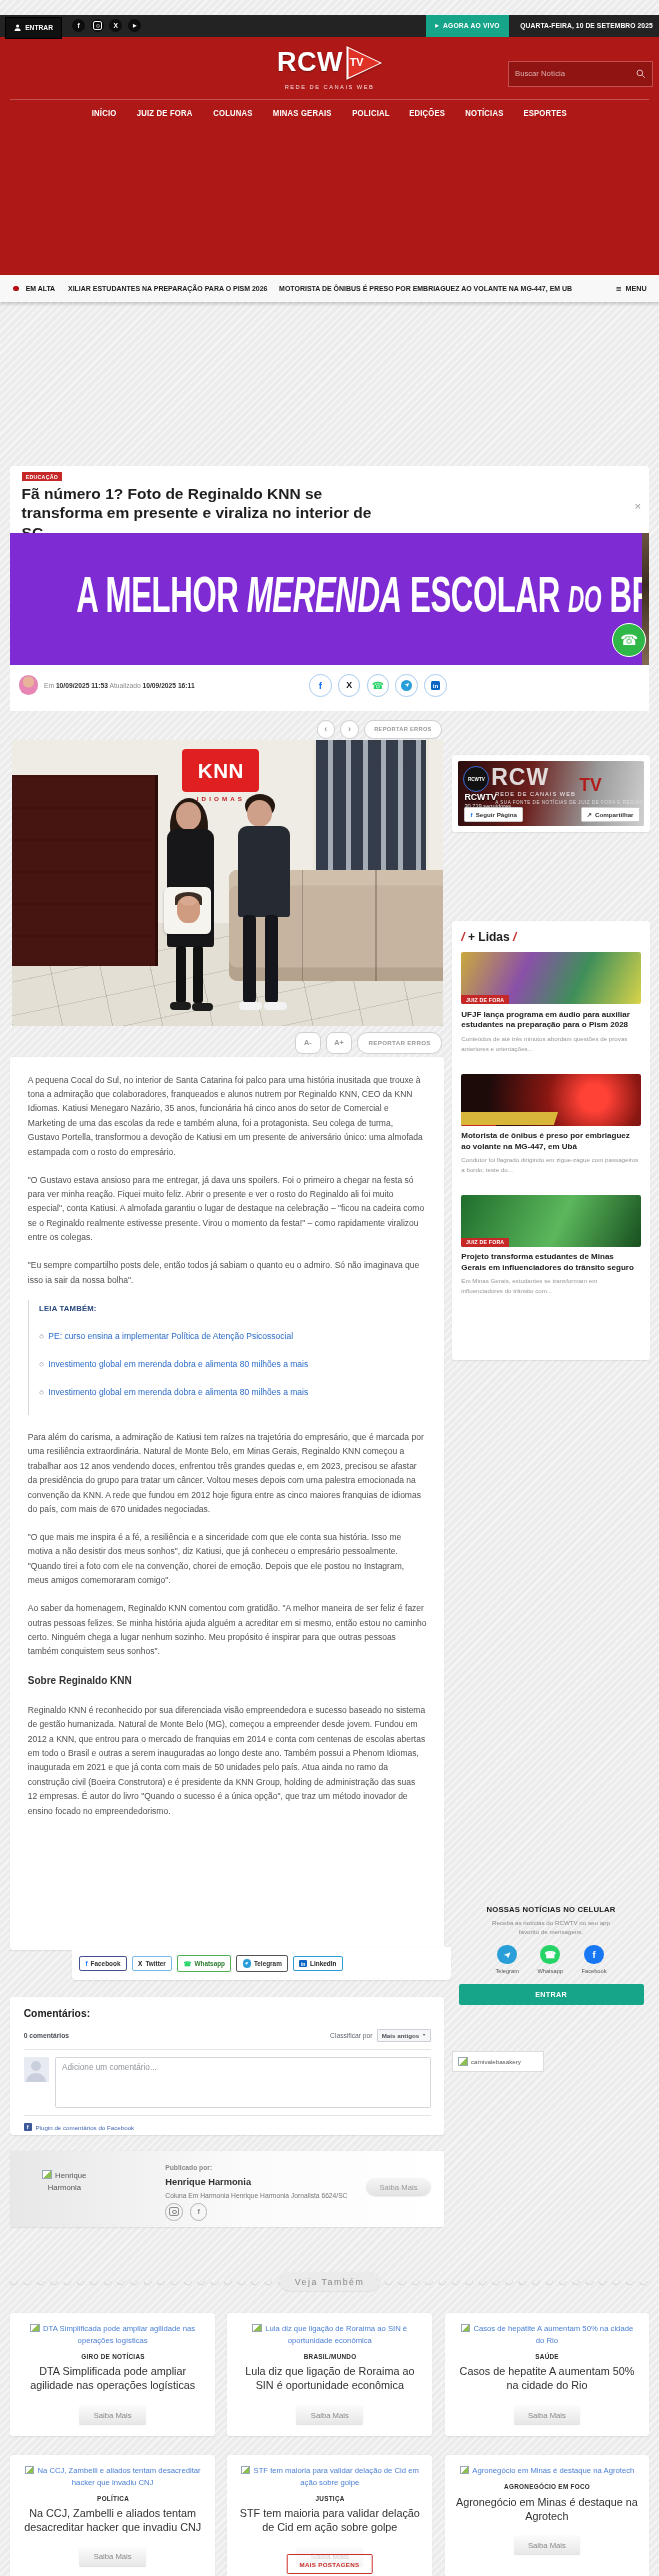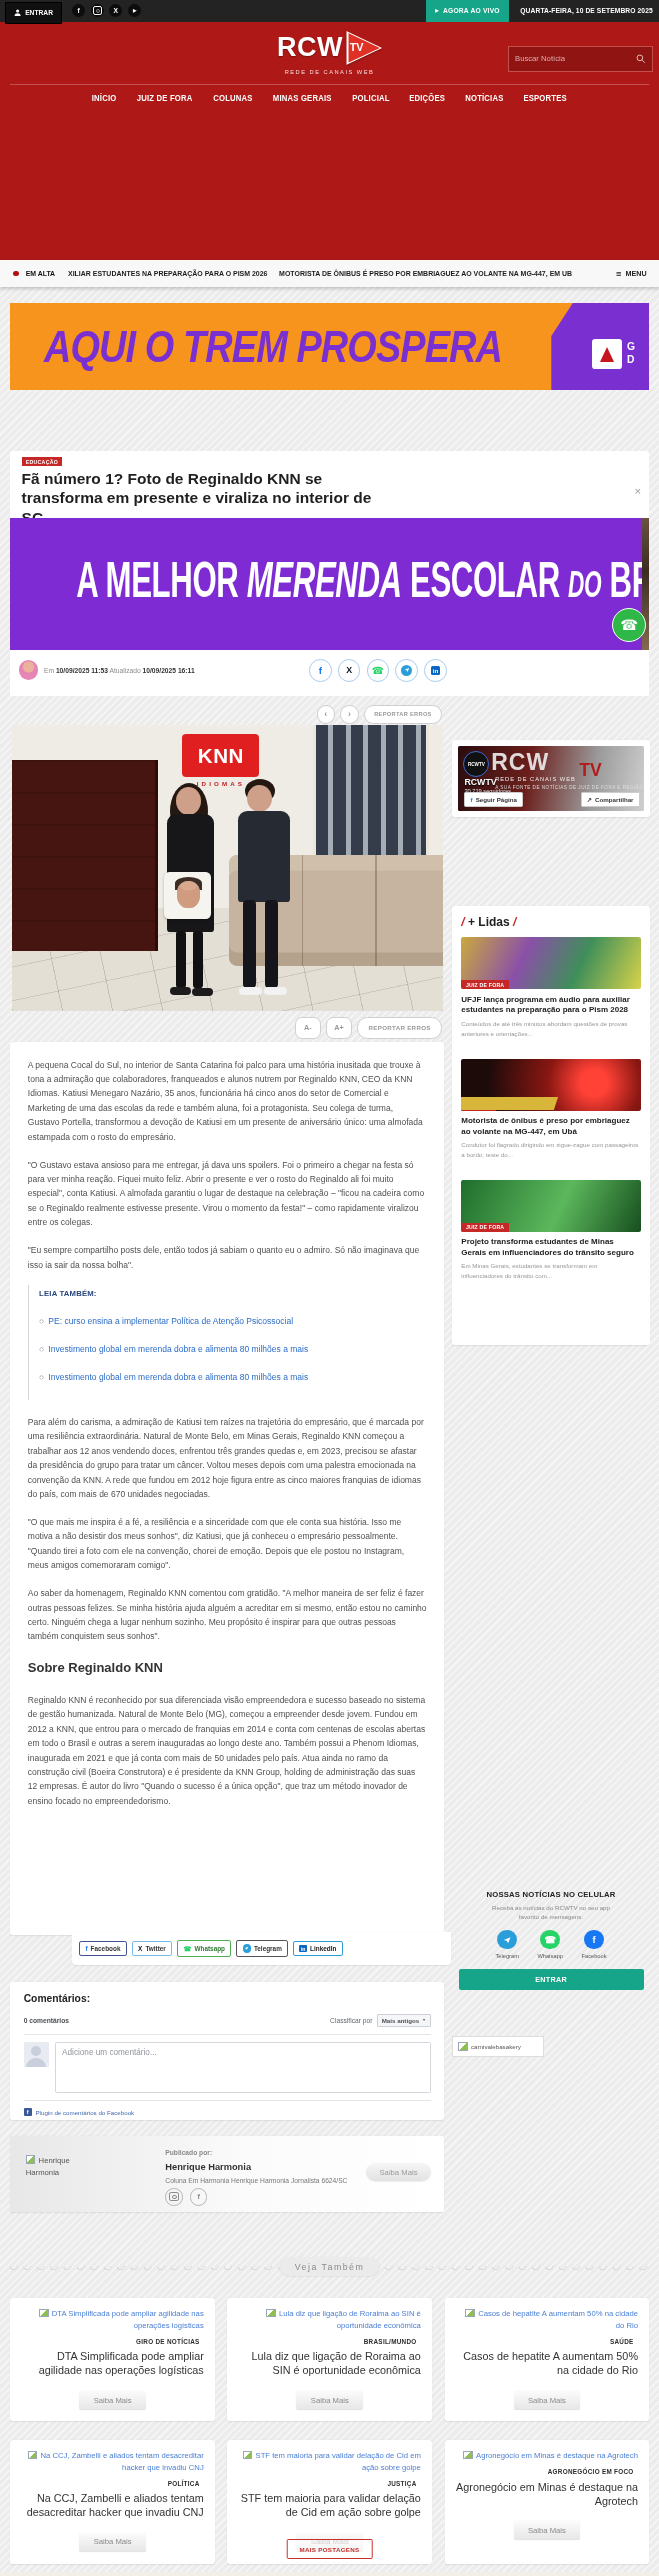"RCW" .abs { margin-top: none -> 15px }
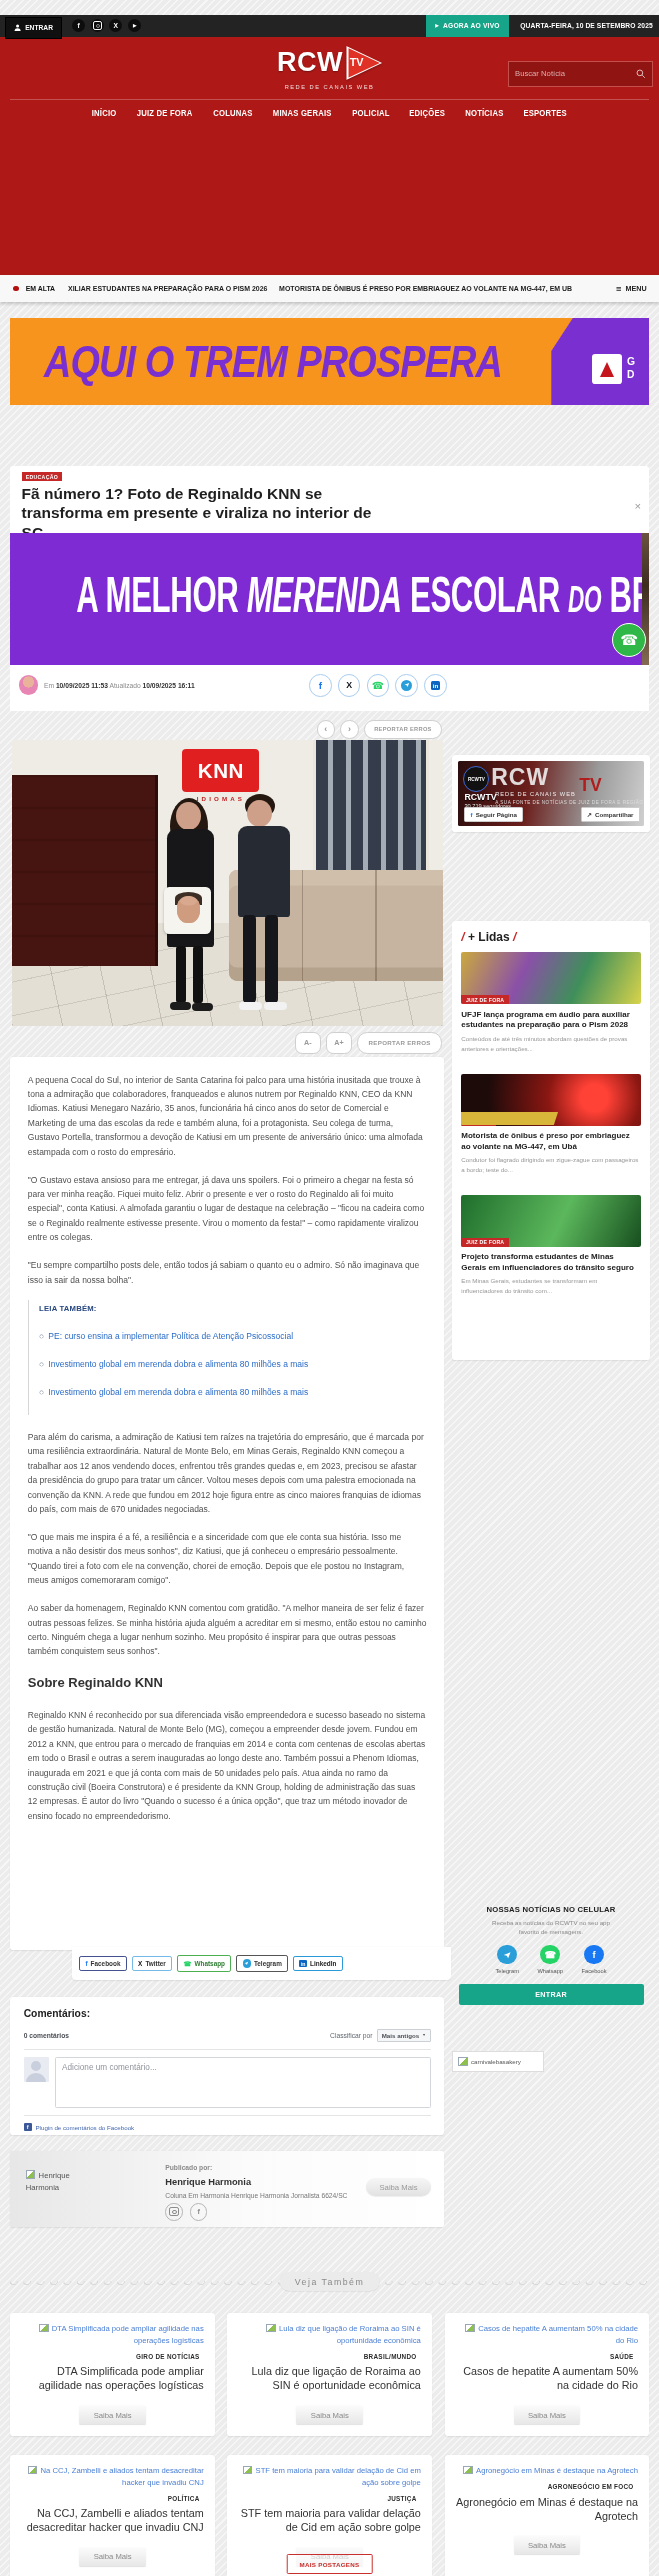"AQUI O TREM PROSPERA" div.abs { html: <div> <div><span>AQUI O </span><i>TREM PROSPERA</i></div> <div></div> <div> <span></span> </div> <div> <div>G</div> <div>D</div> </div> </div> -> none }
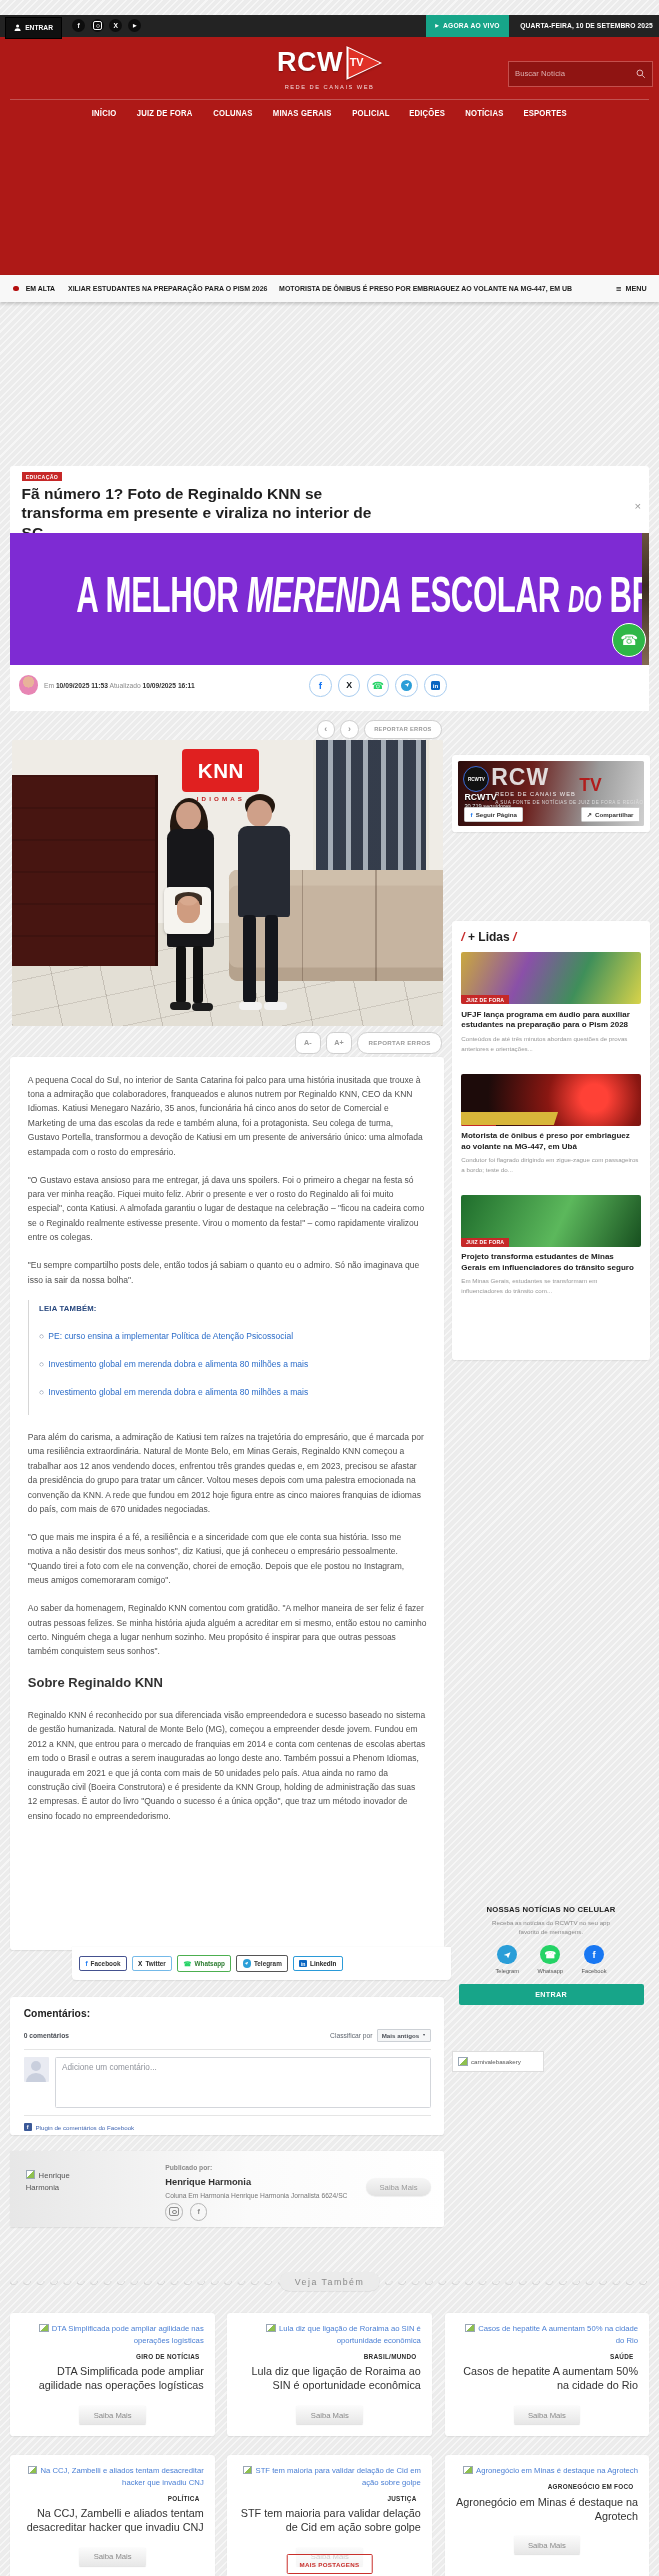"Sobre Reginaldo KNN" .sobre-h { font-size: 13px -> 10px }
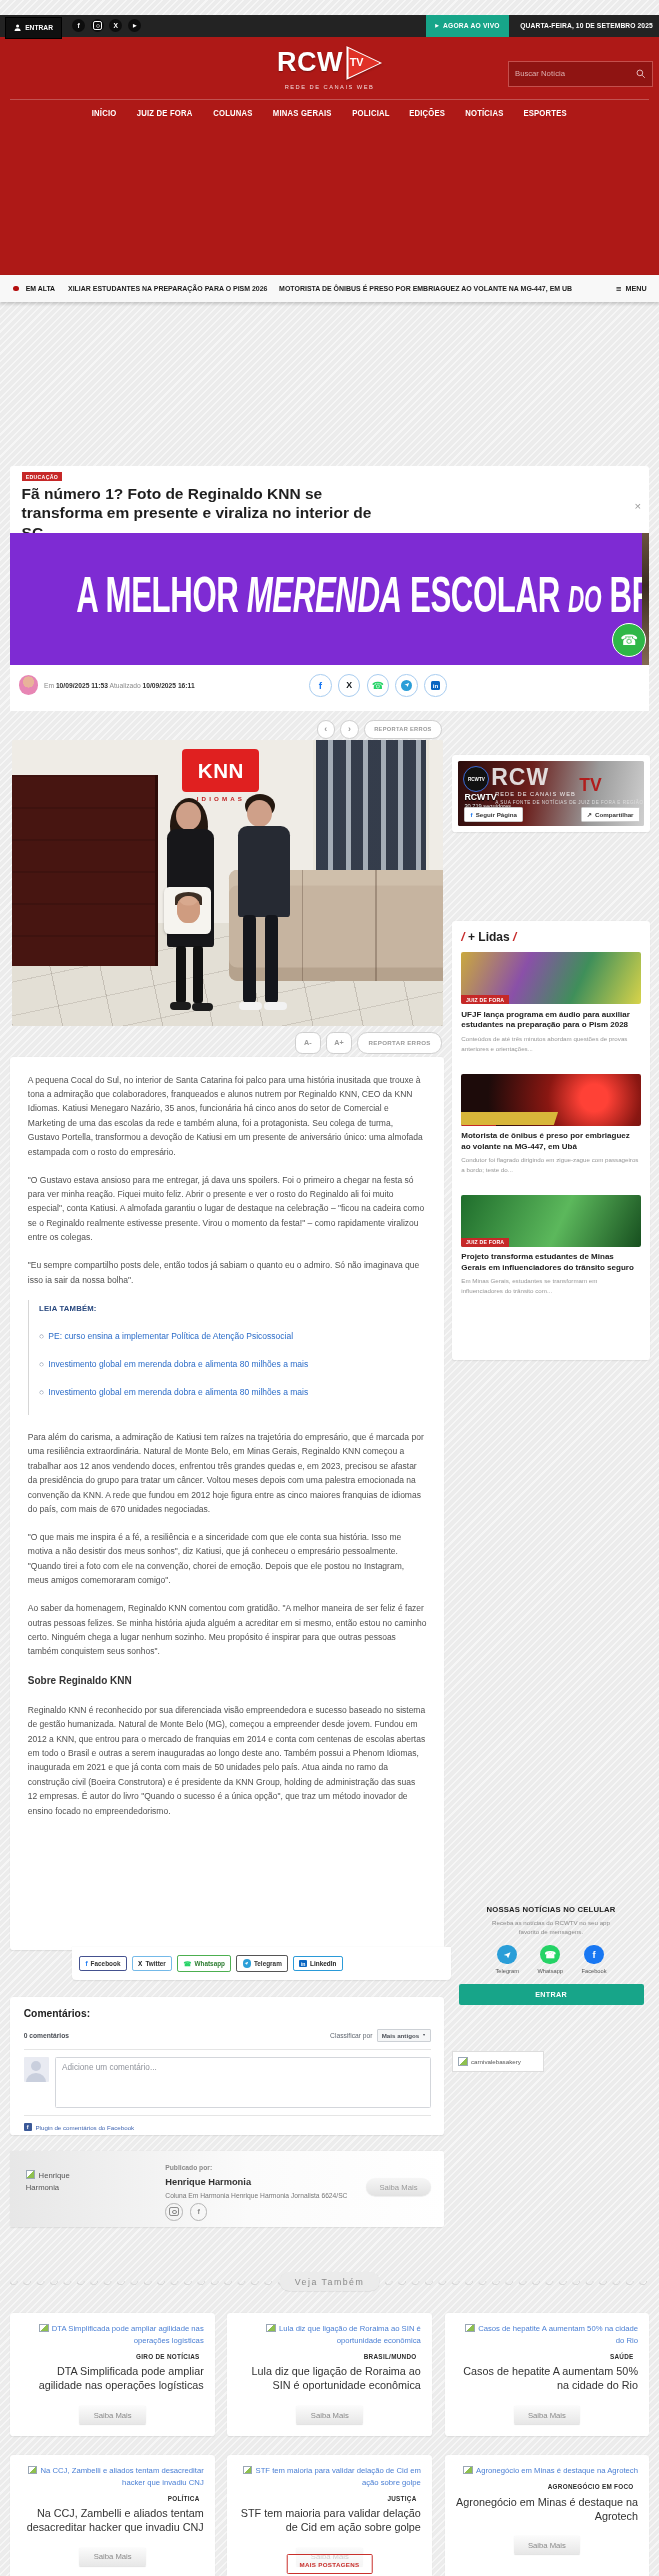"Henrique Harmonia" #author { text-align: none -> center }
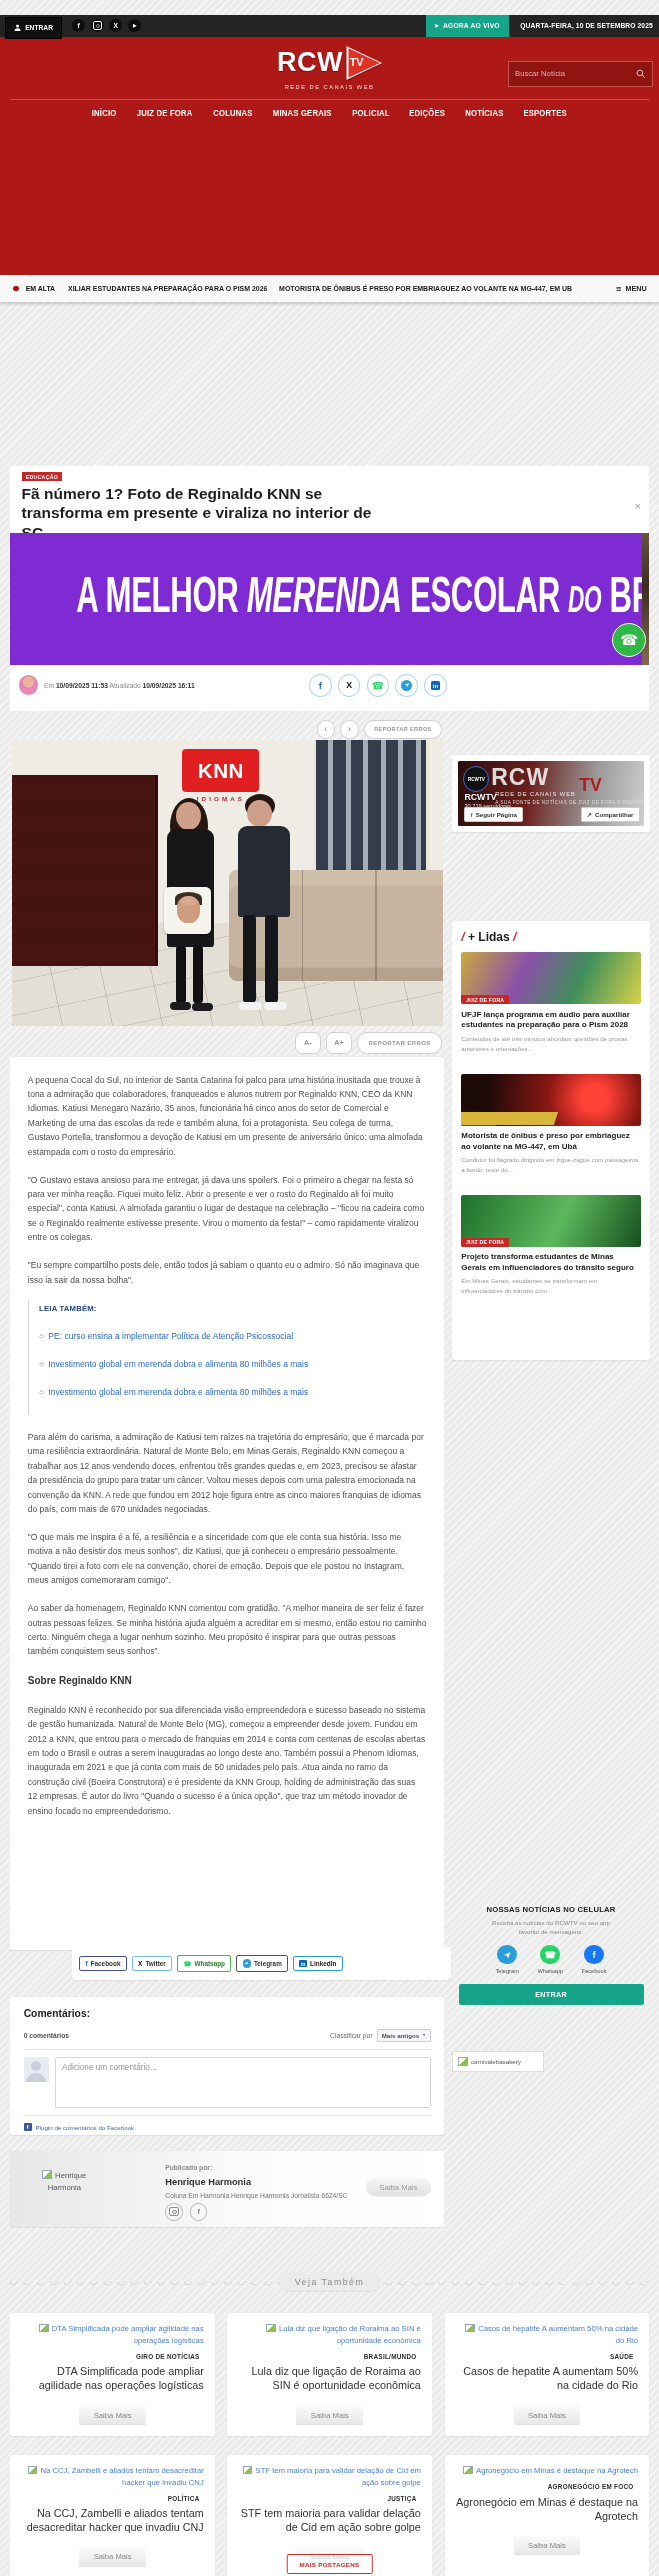"DTA Simplificada pode ampliar agilidade" .vcard { text-align: right -> center }
